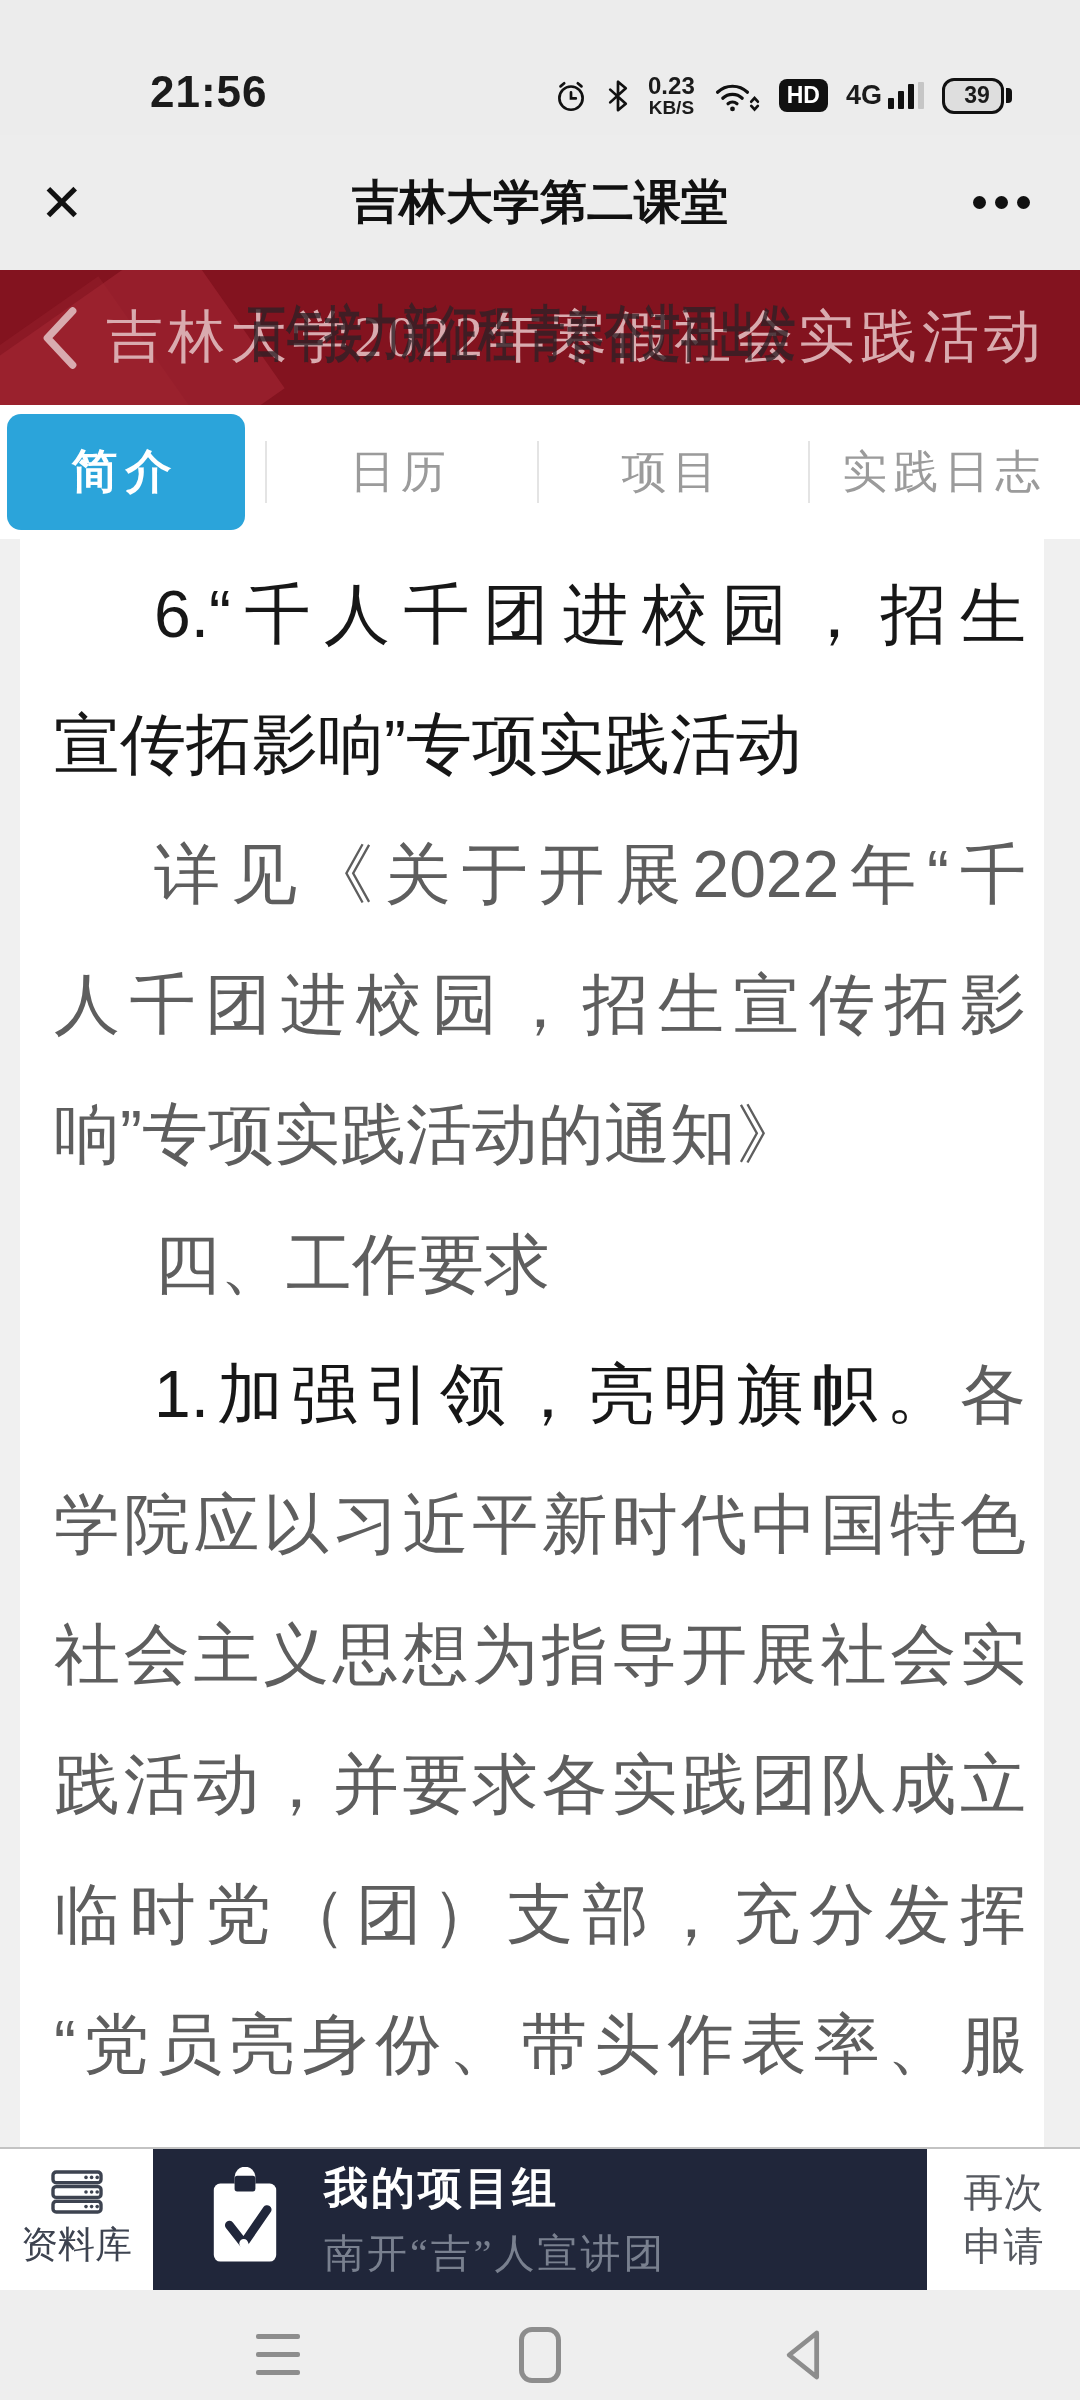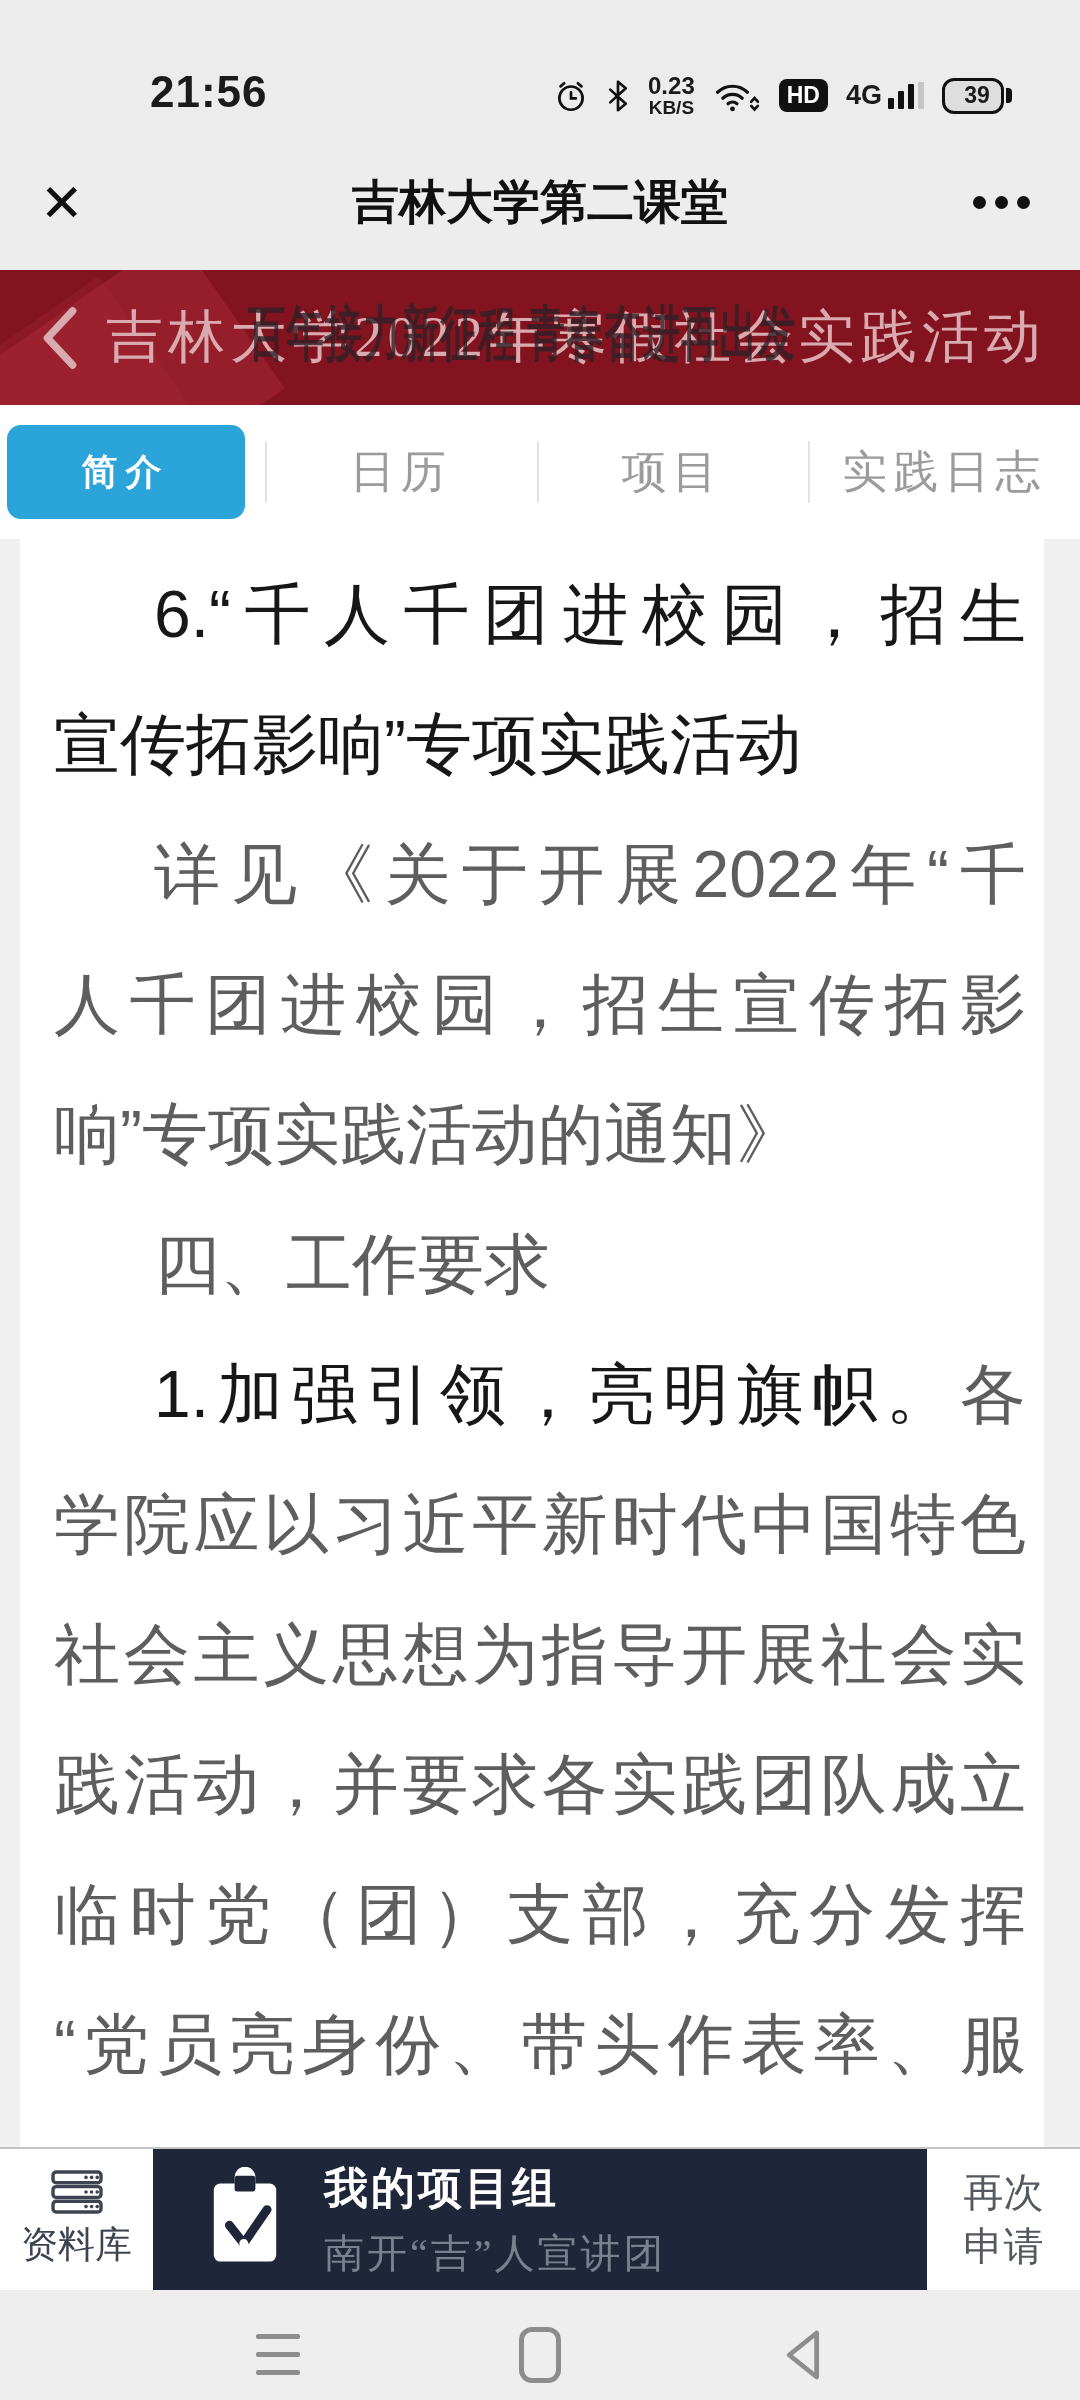"简介" .tab-pill { font-size: 36px -> 46px; height: 94px -> 116px }
